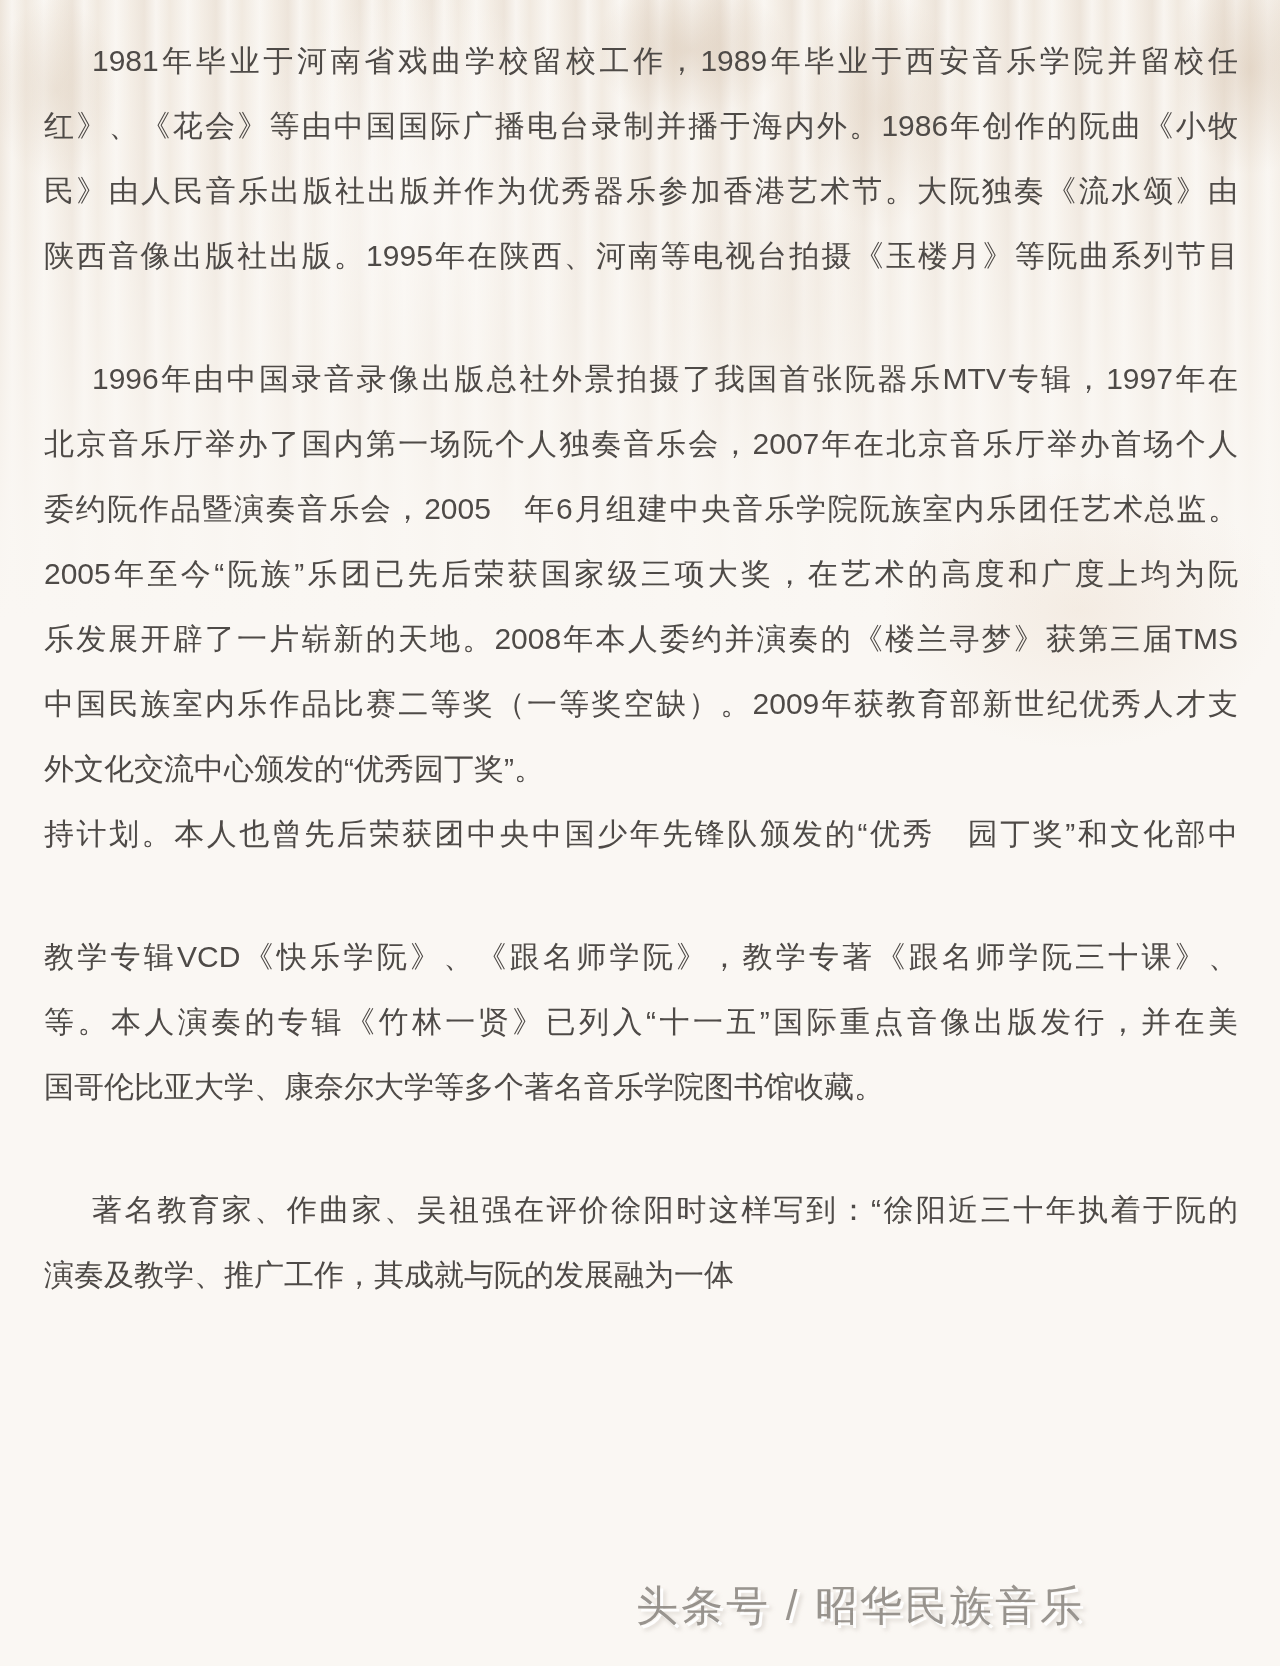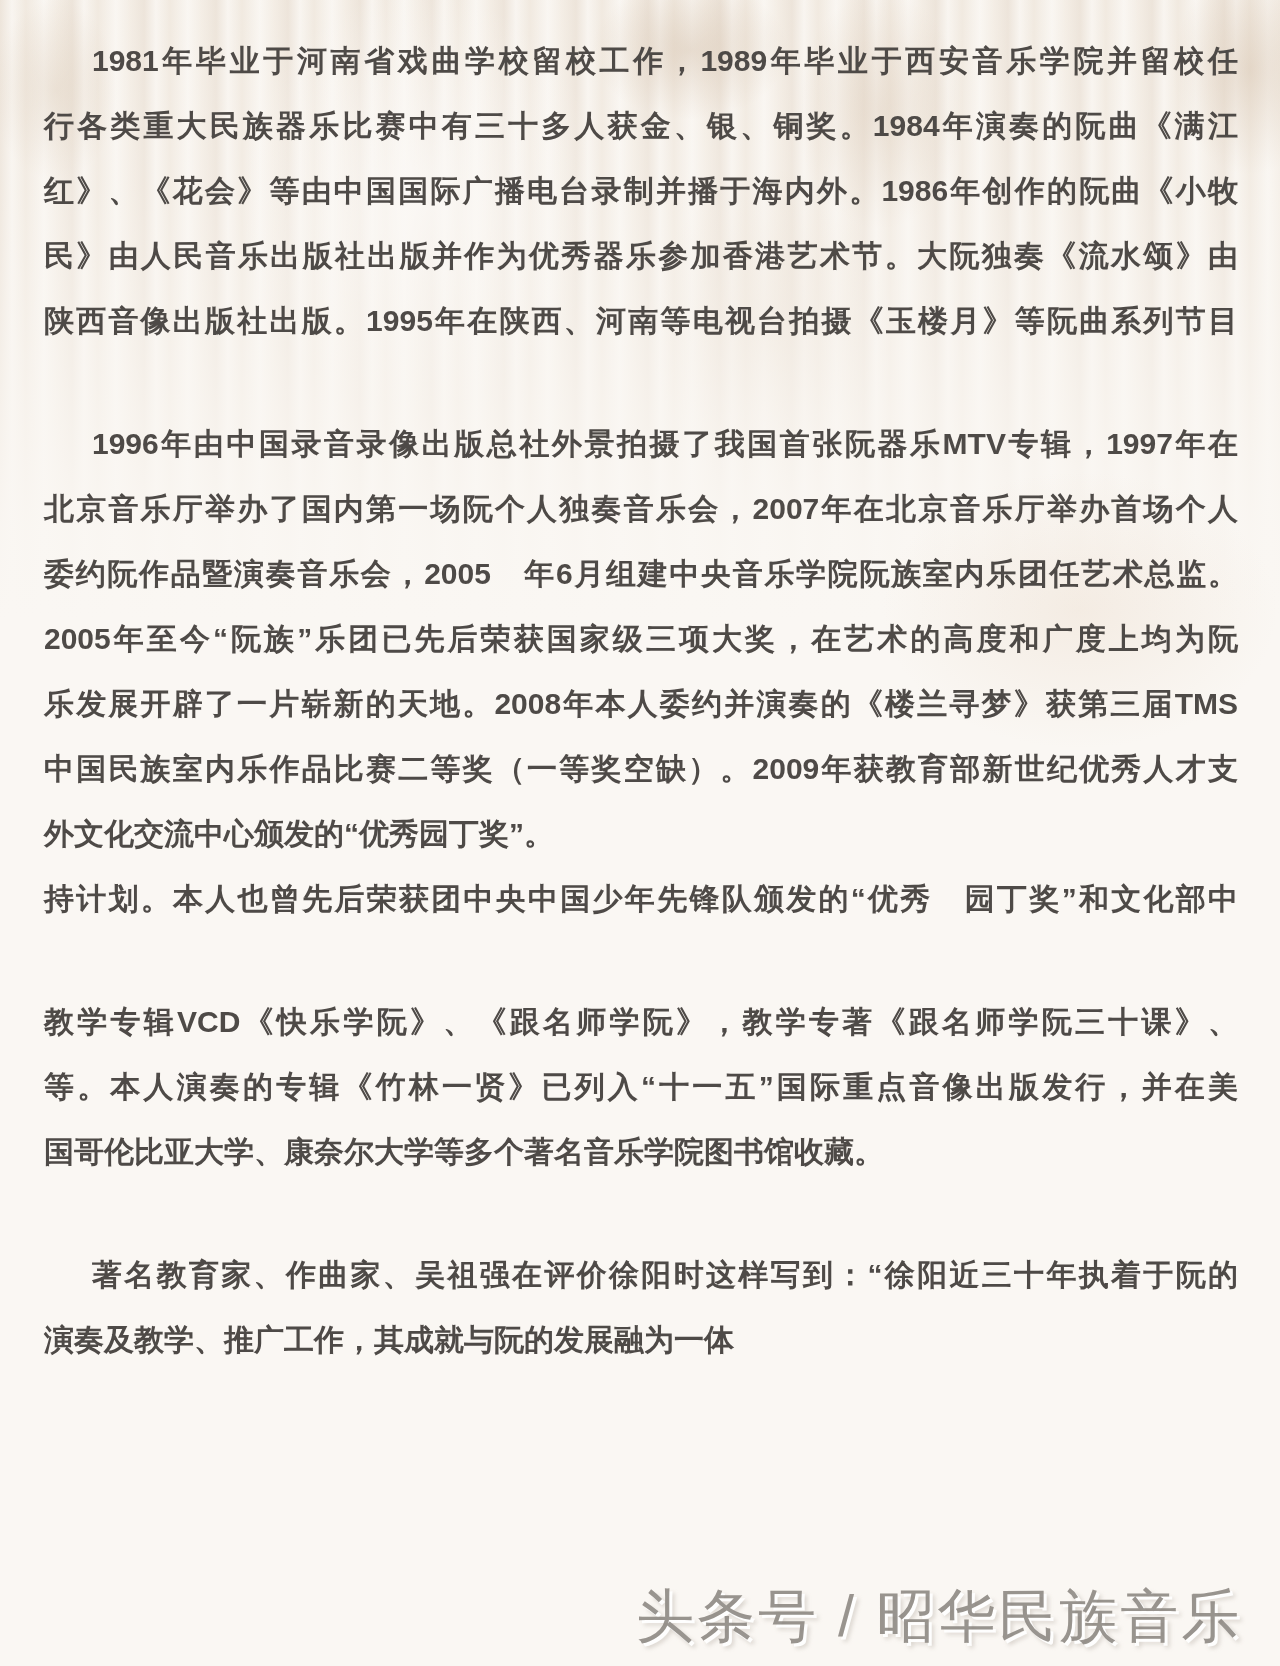"1981年毕业于河南省戏曲学校留校工作，1989年毕业于西安音乐学院并留校任" .paragraph { font-weight: bold -> none }
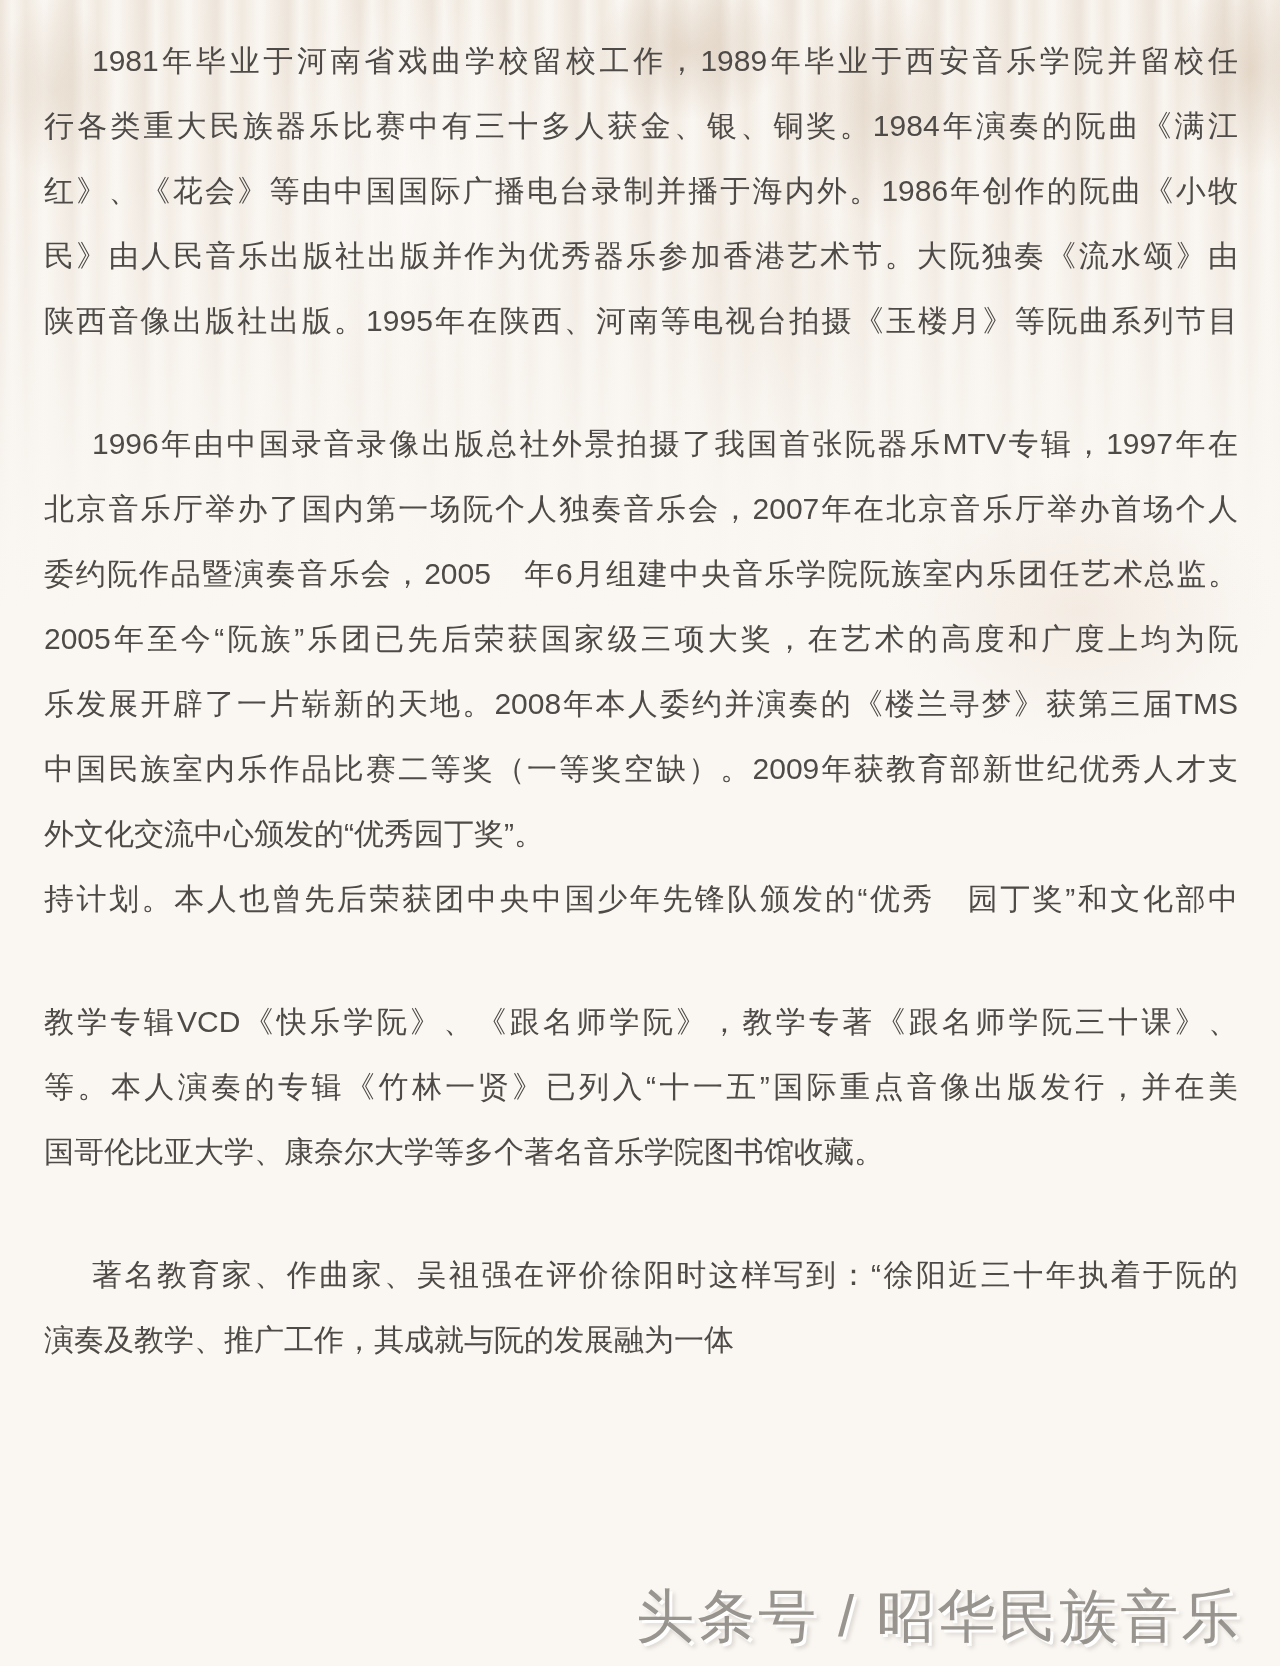"行各类重大民族器乐比赛中有三十多人获金、银、铜奖。1984年演奏的阮曲《满江" div.line { html: <div>行各类重大民族器乐比赛中有三十多人获金、银、铜奖。1984年演奏的阮曲《满江</div> -> none }
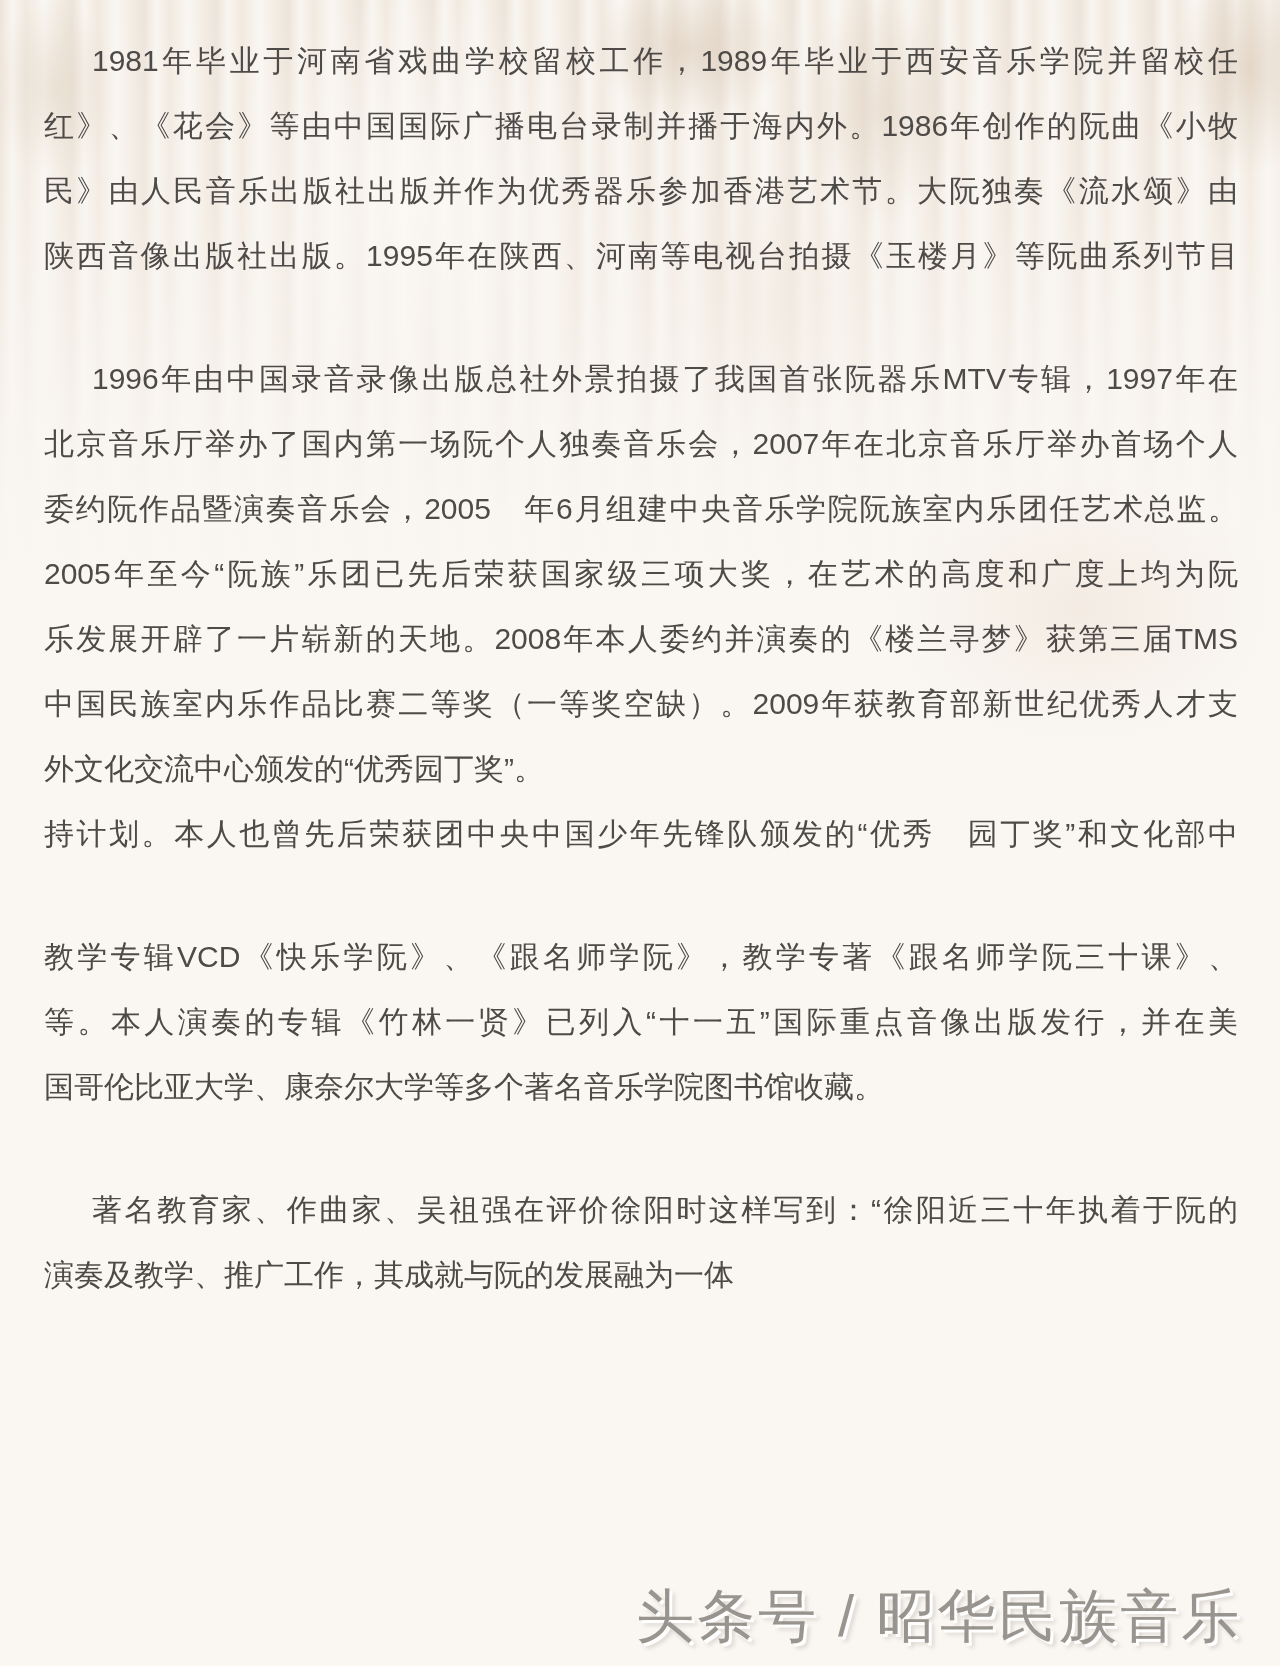"头条号 / 昭华民族音乐" .watermark { font-size: 58px -> 42px }
